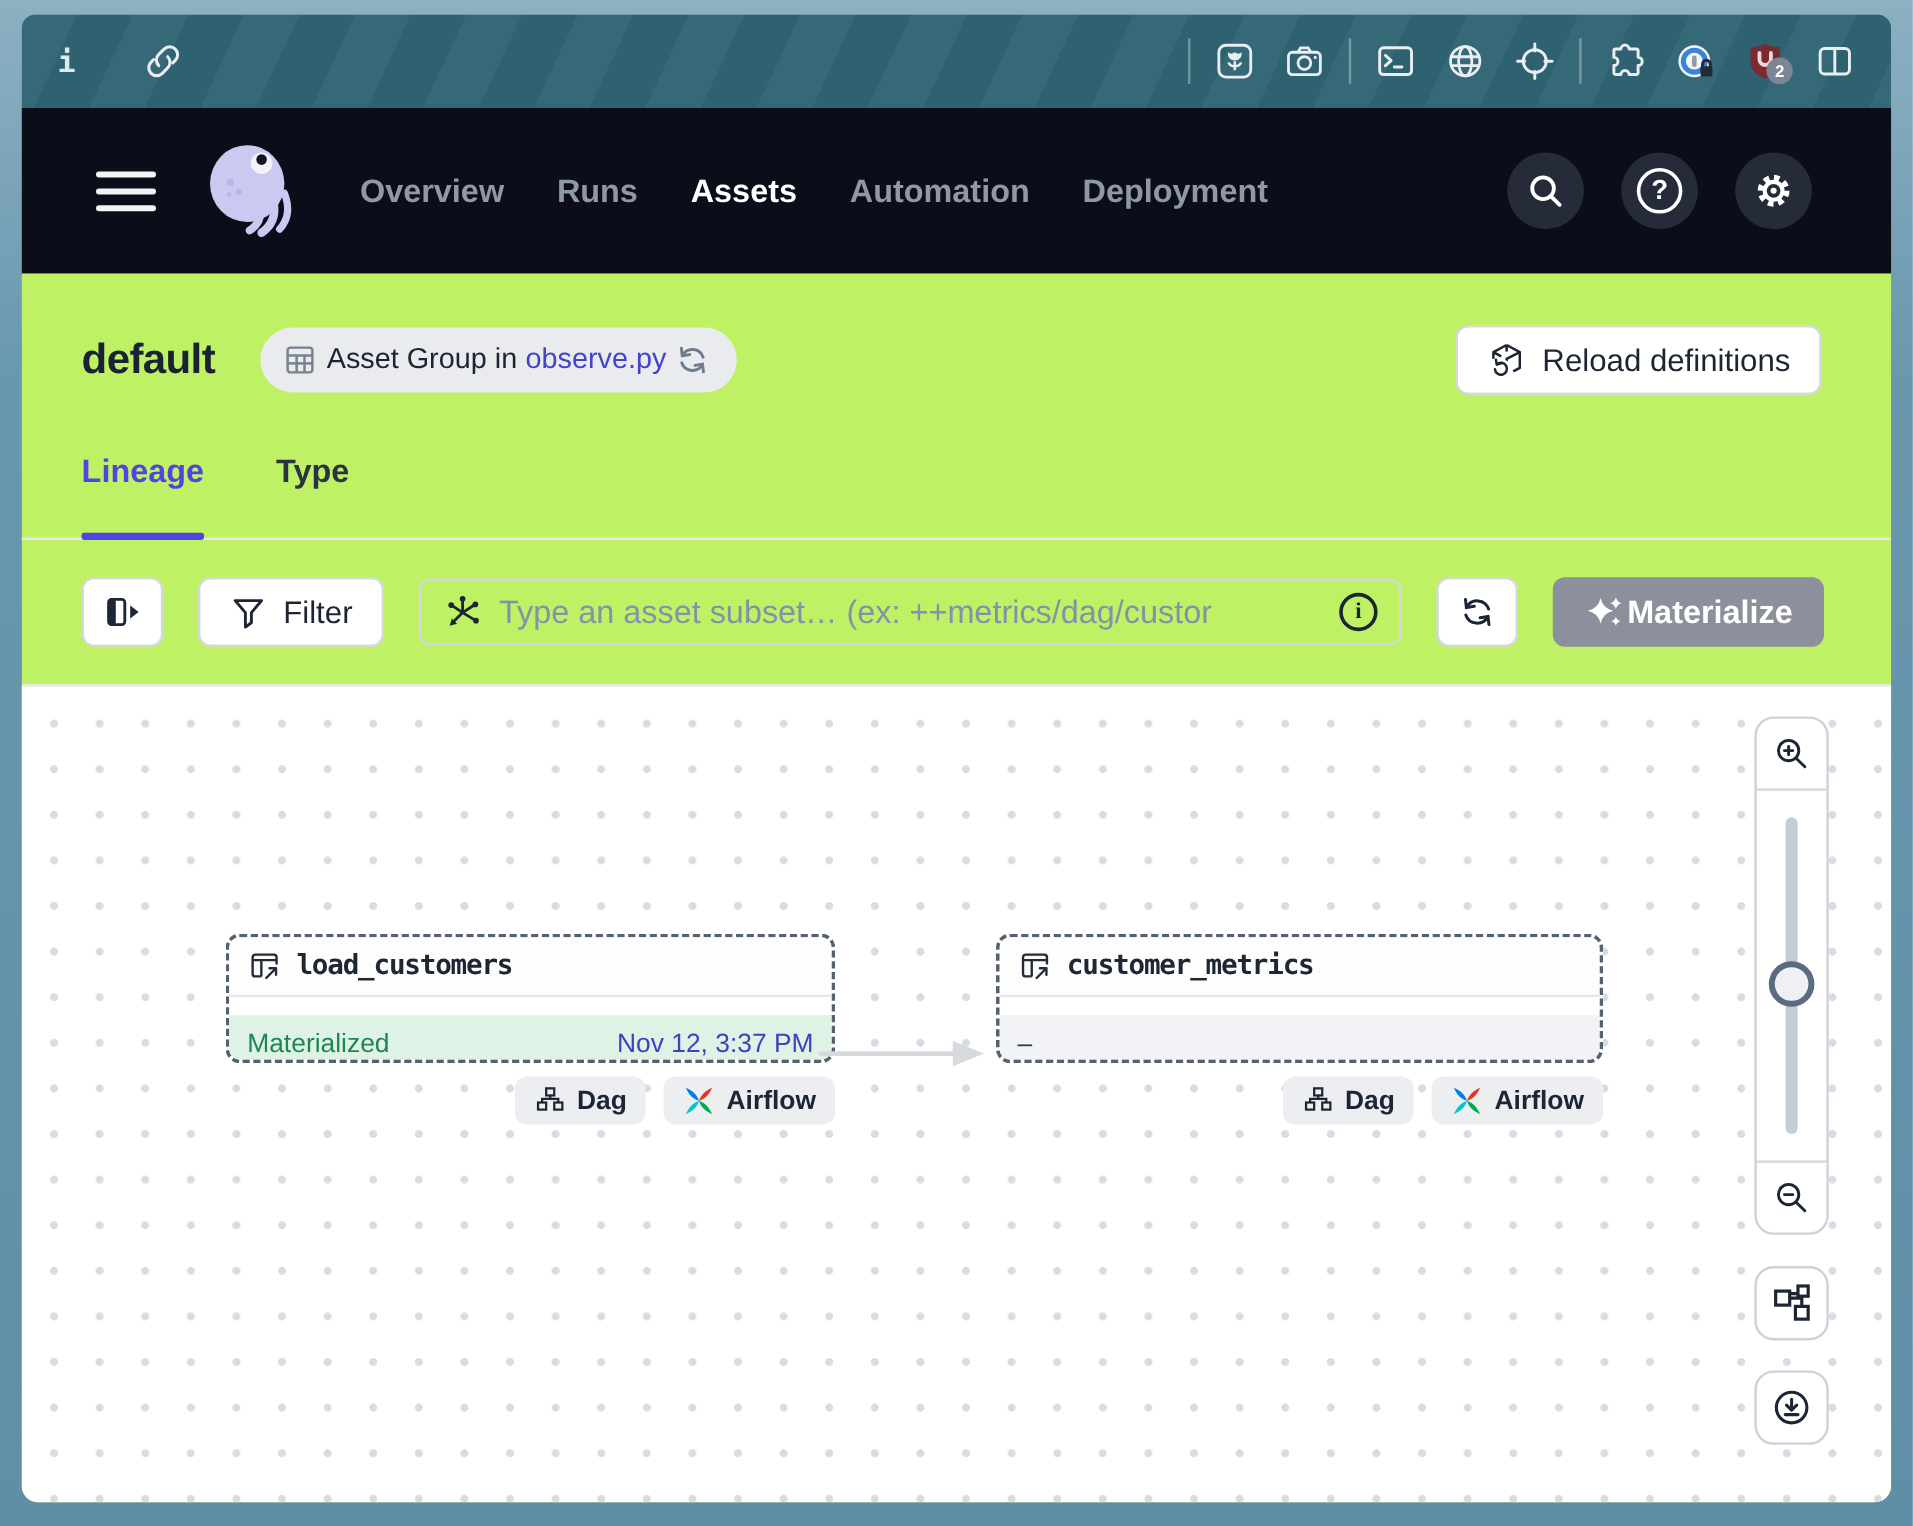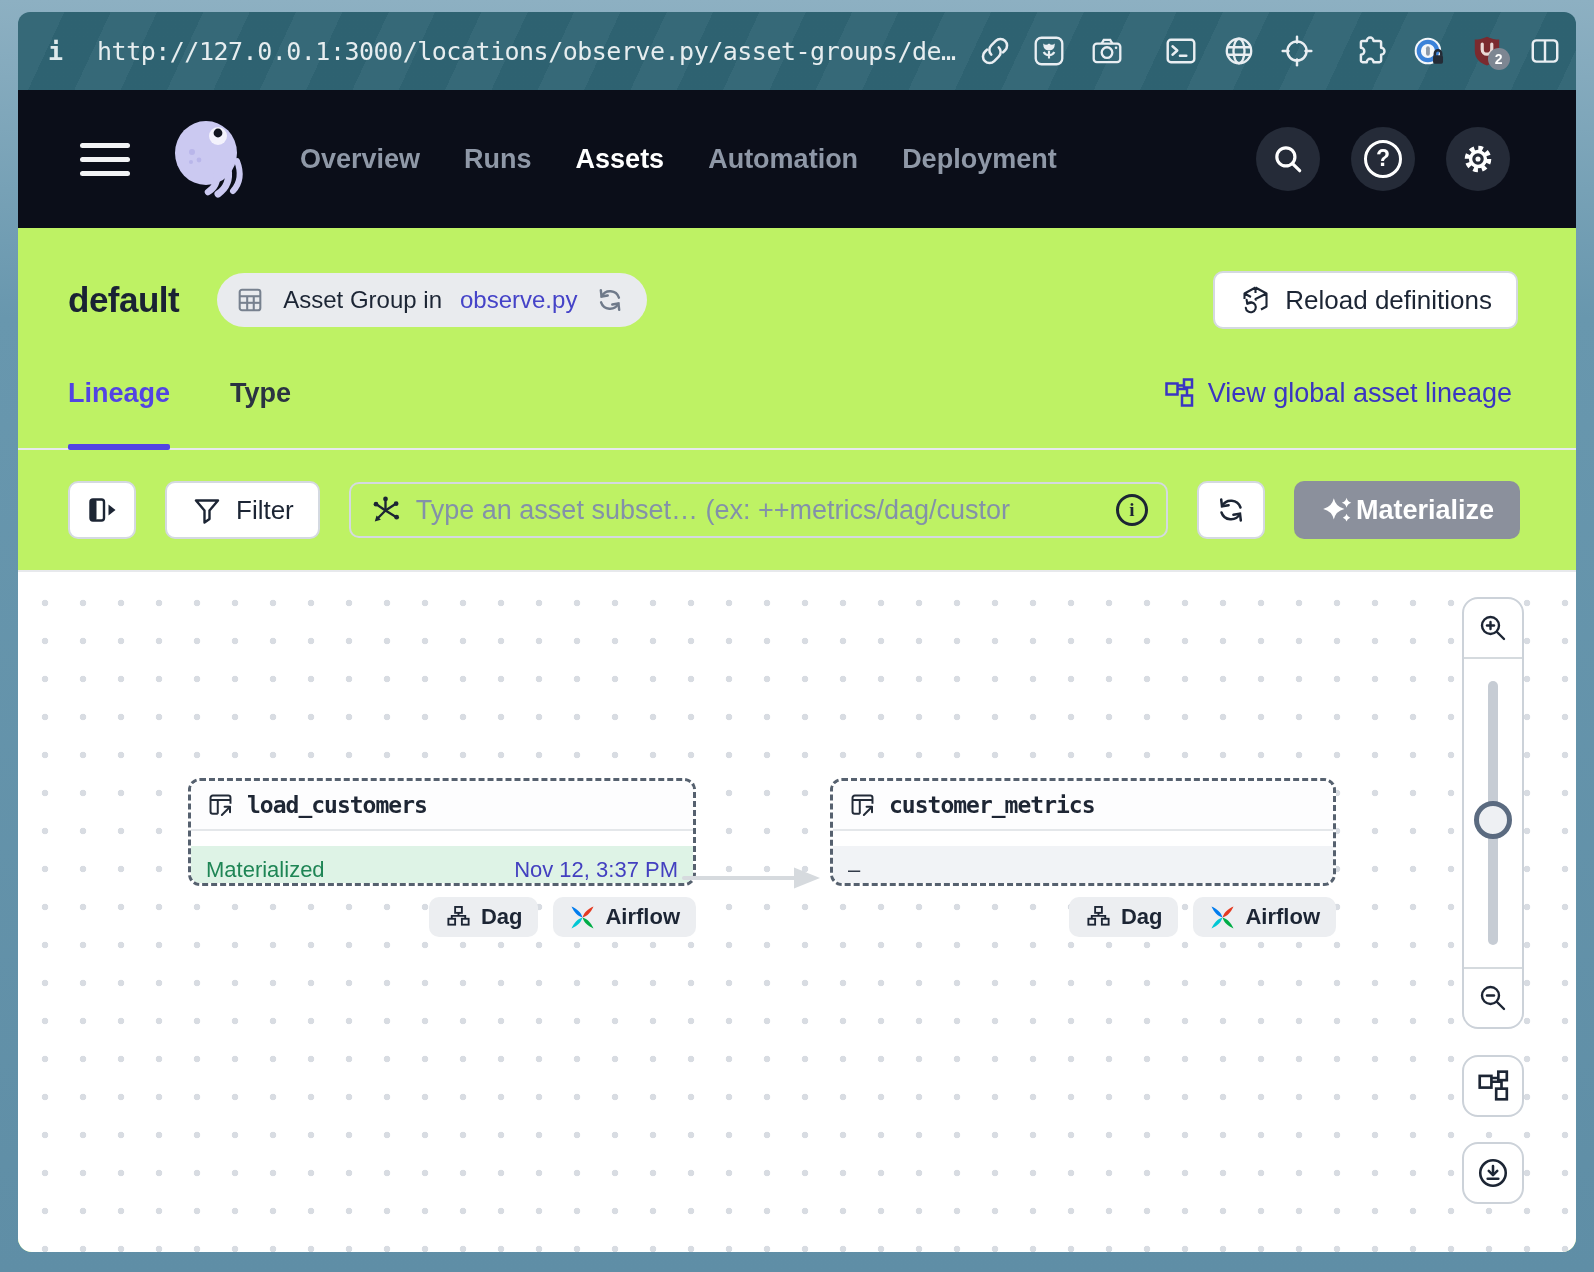"http://127.0.0.1:3000/locations/observe." span.url-text { html: <span>http://127.0.0.1:3000/locations/observe.py/asset-groups/de…</span> -> none }
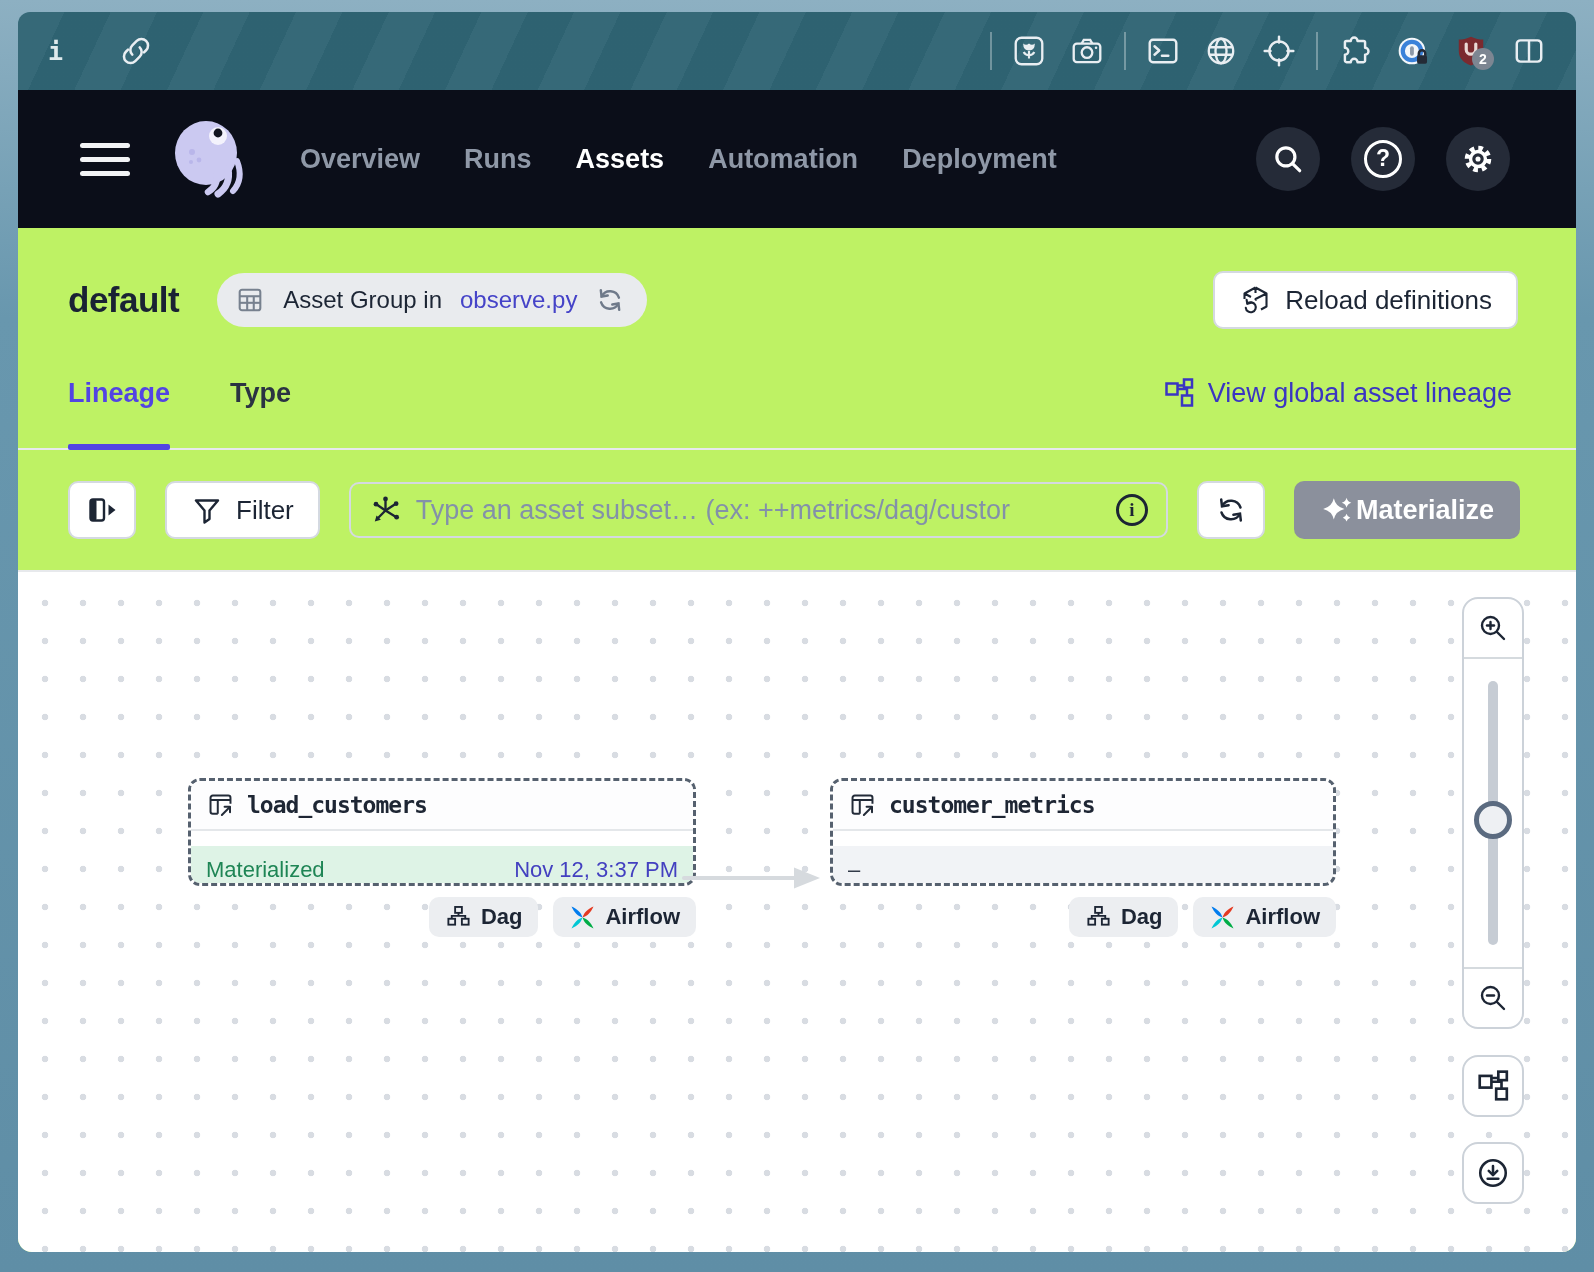"Asset Group in" .group-badge { gap: 18px -> 7px }
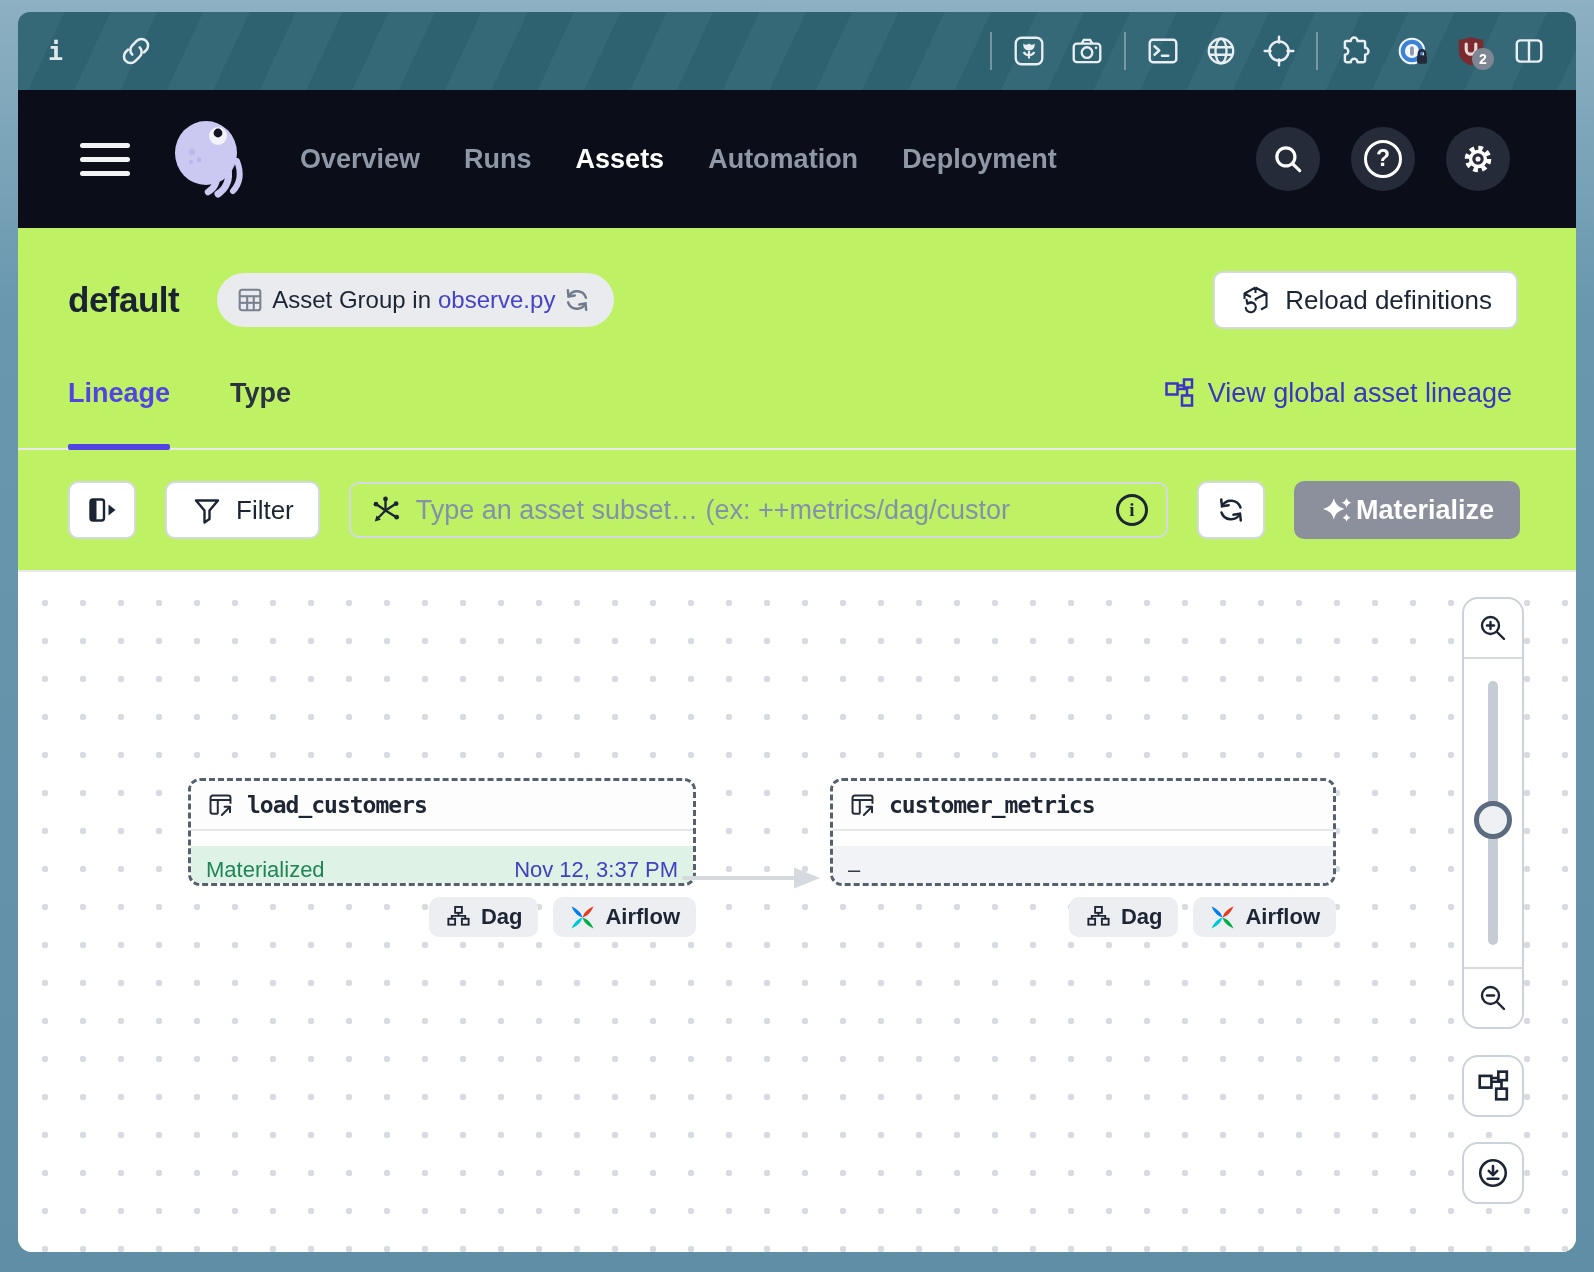"View global asset lineage" span.global-link { html: <span> <svg> <rect></rect> <rect></rect> <rect></rect> <path></path> </svg> <span>View global asset lineage</span> </span> -> none }
